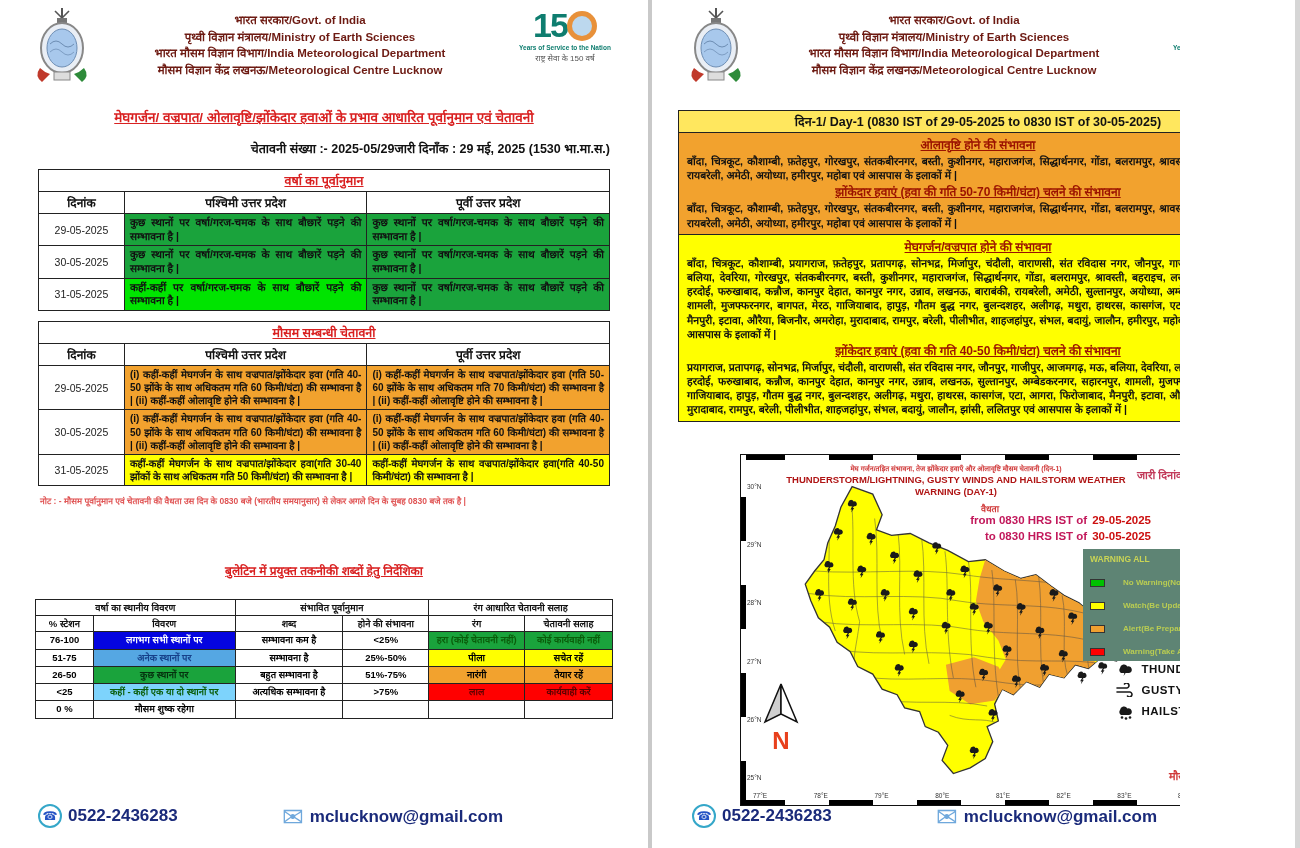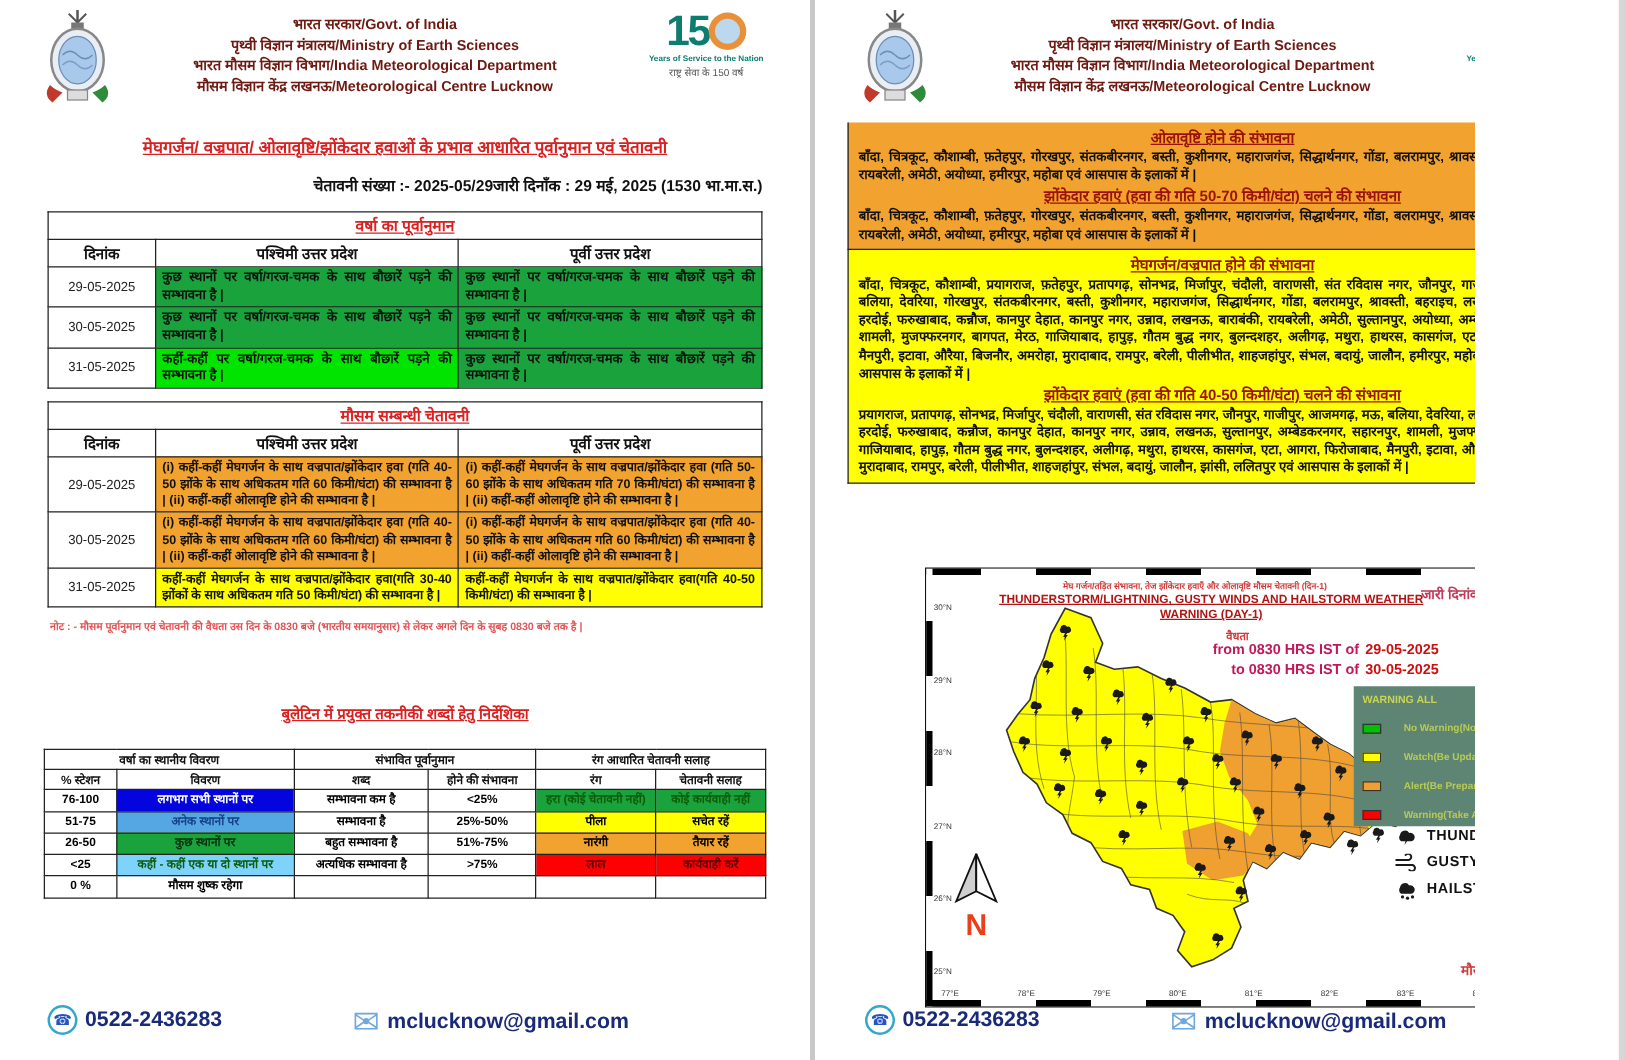"दिन-1/ Day-1 (0830 IST of" div.day-bar { html: none -> <div>दिन-1/ Day-1 (0830 IST of 29-05-2025 to 0830 IST of 30-05-2025)</div> }
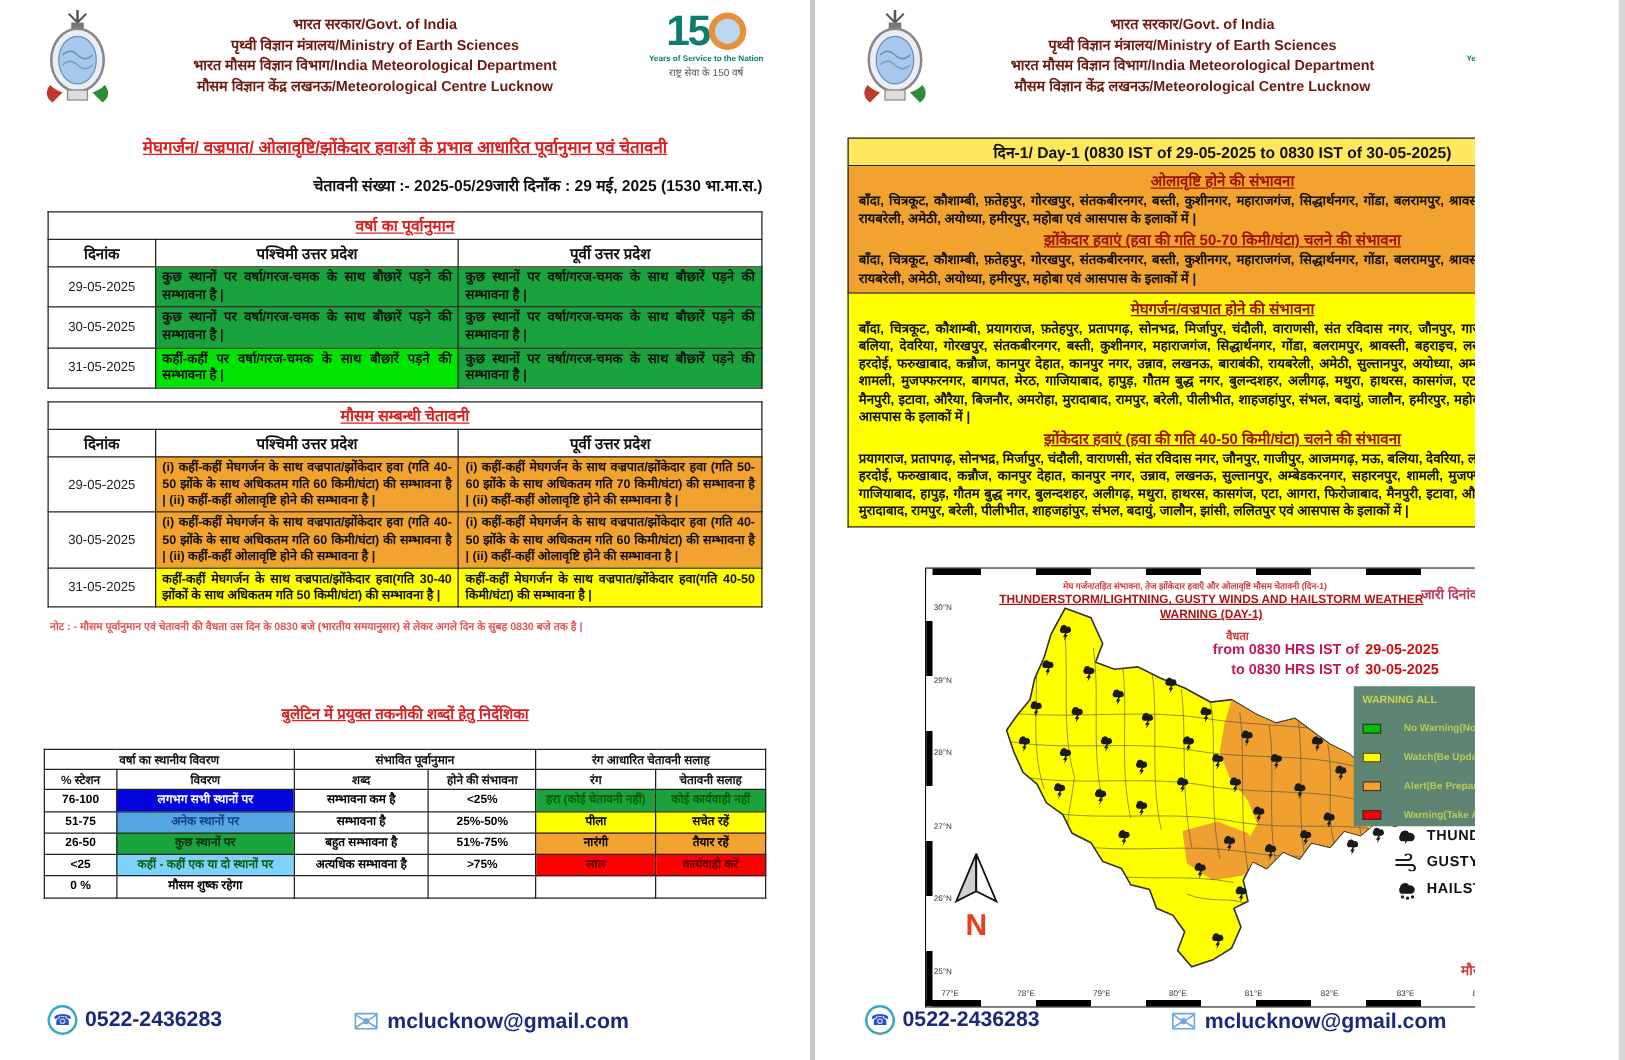"THUNDERSTORM/LIGHTNING, GUSTY WINDS AND" .map-title-en { margin-left: 13px -> none; text-decoration: underline -> none }
